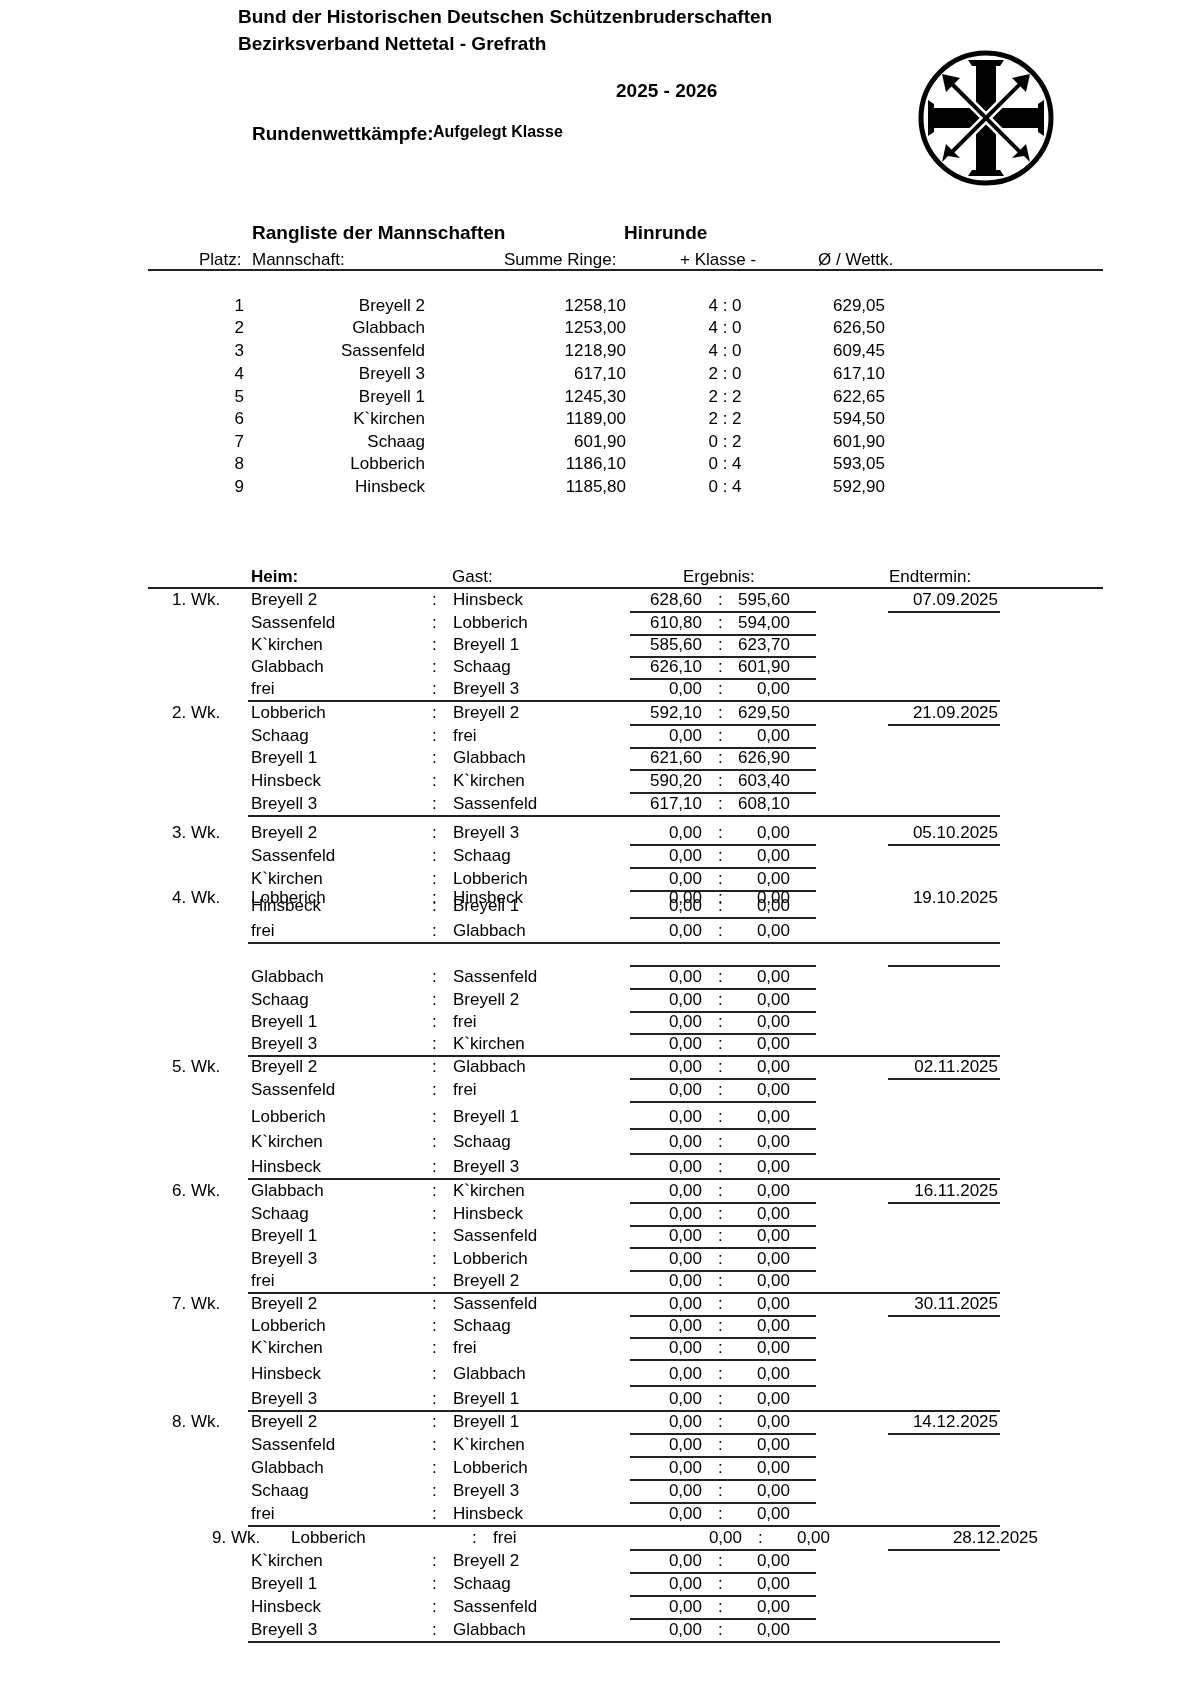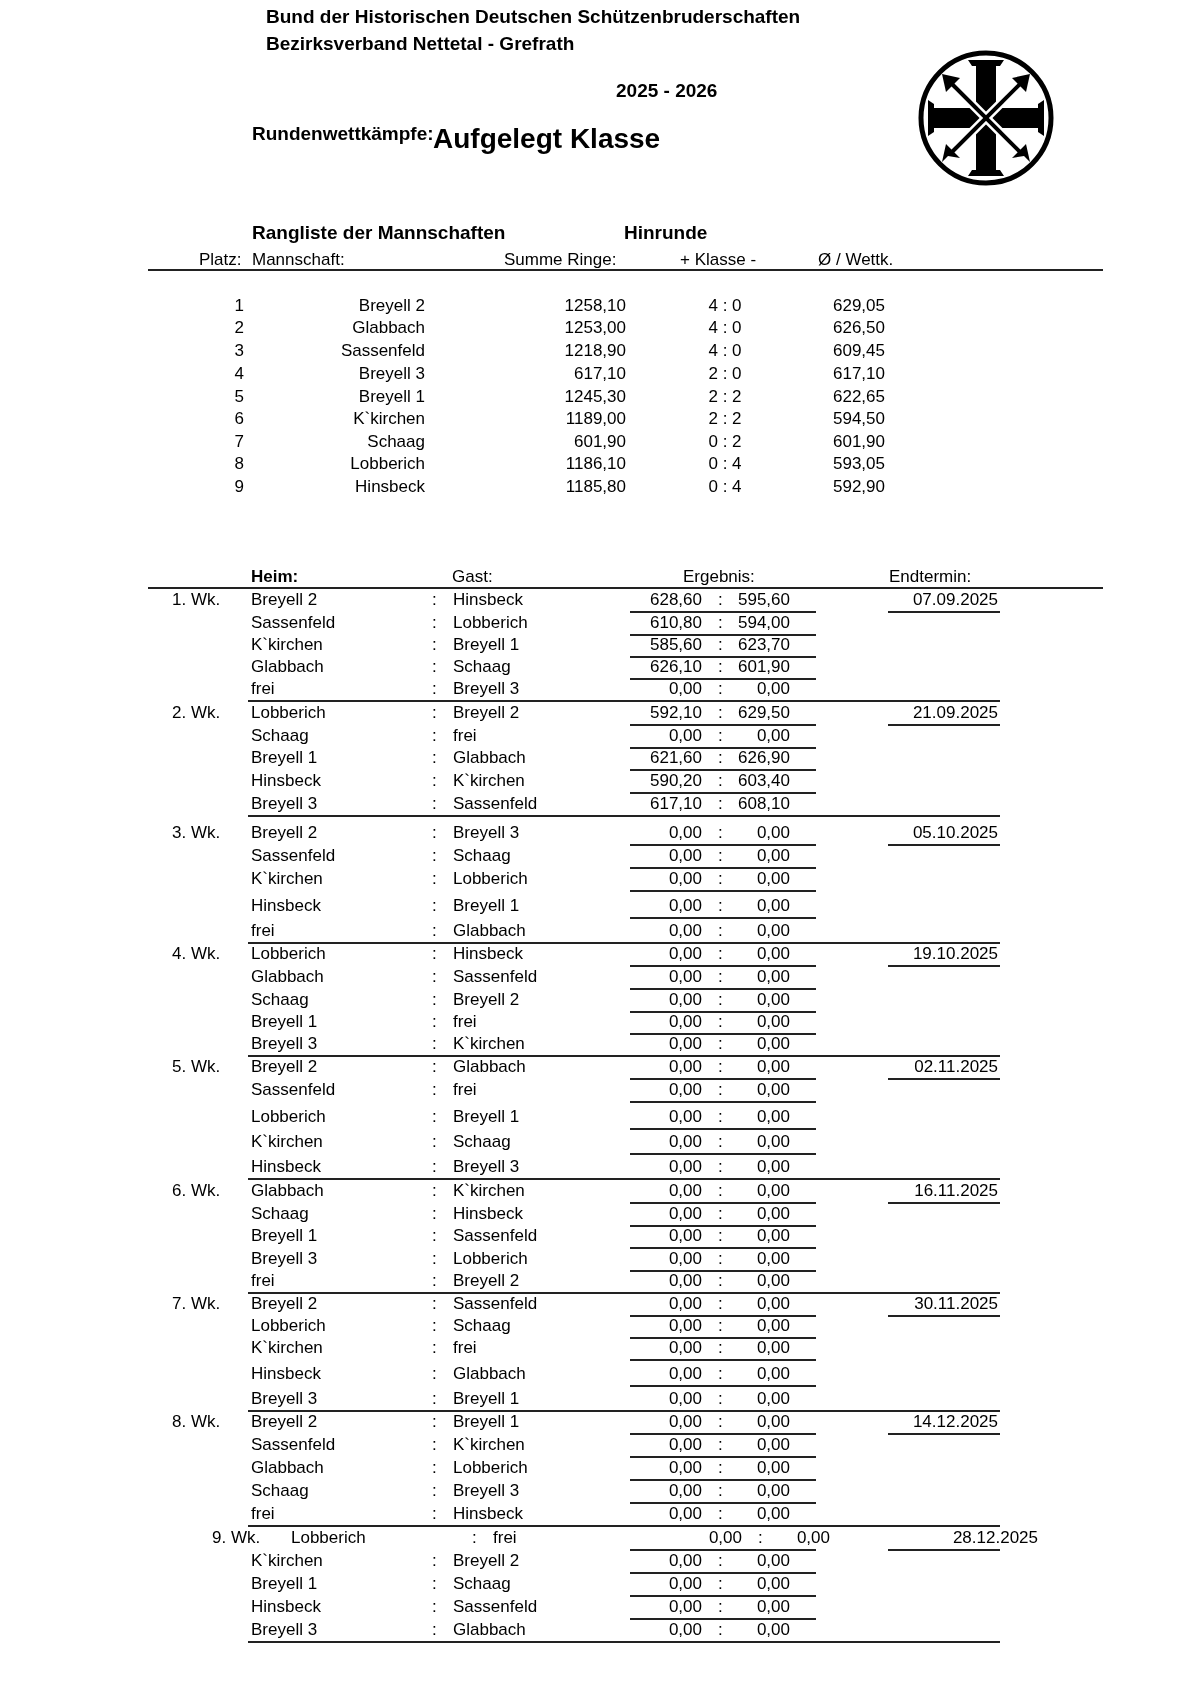"Bund der Historischen Deutschen" .org { left: 266px -> 238px }
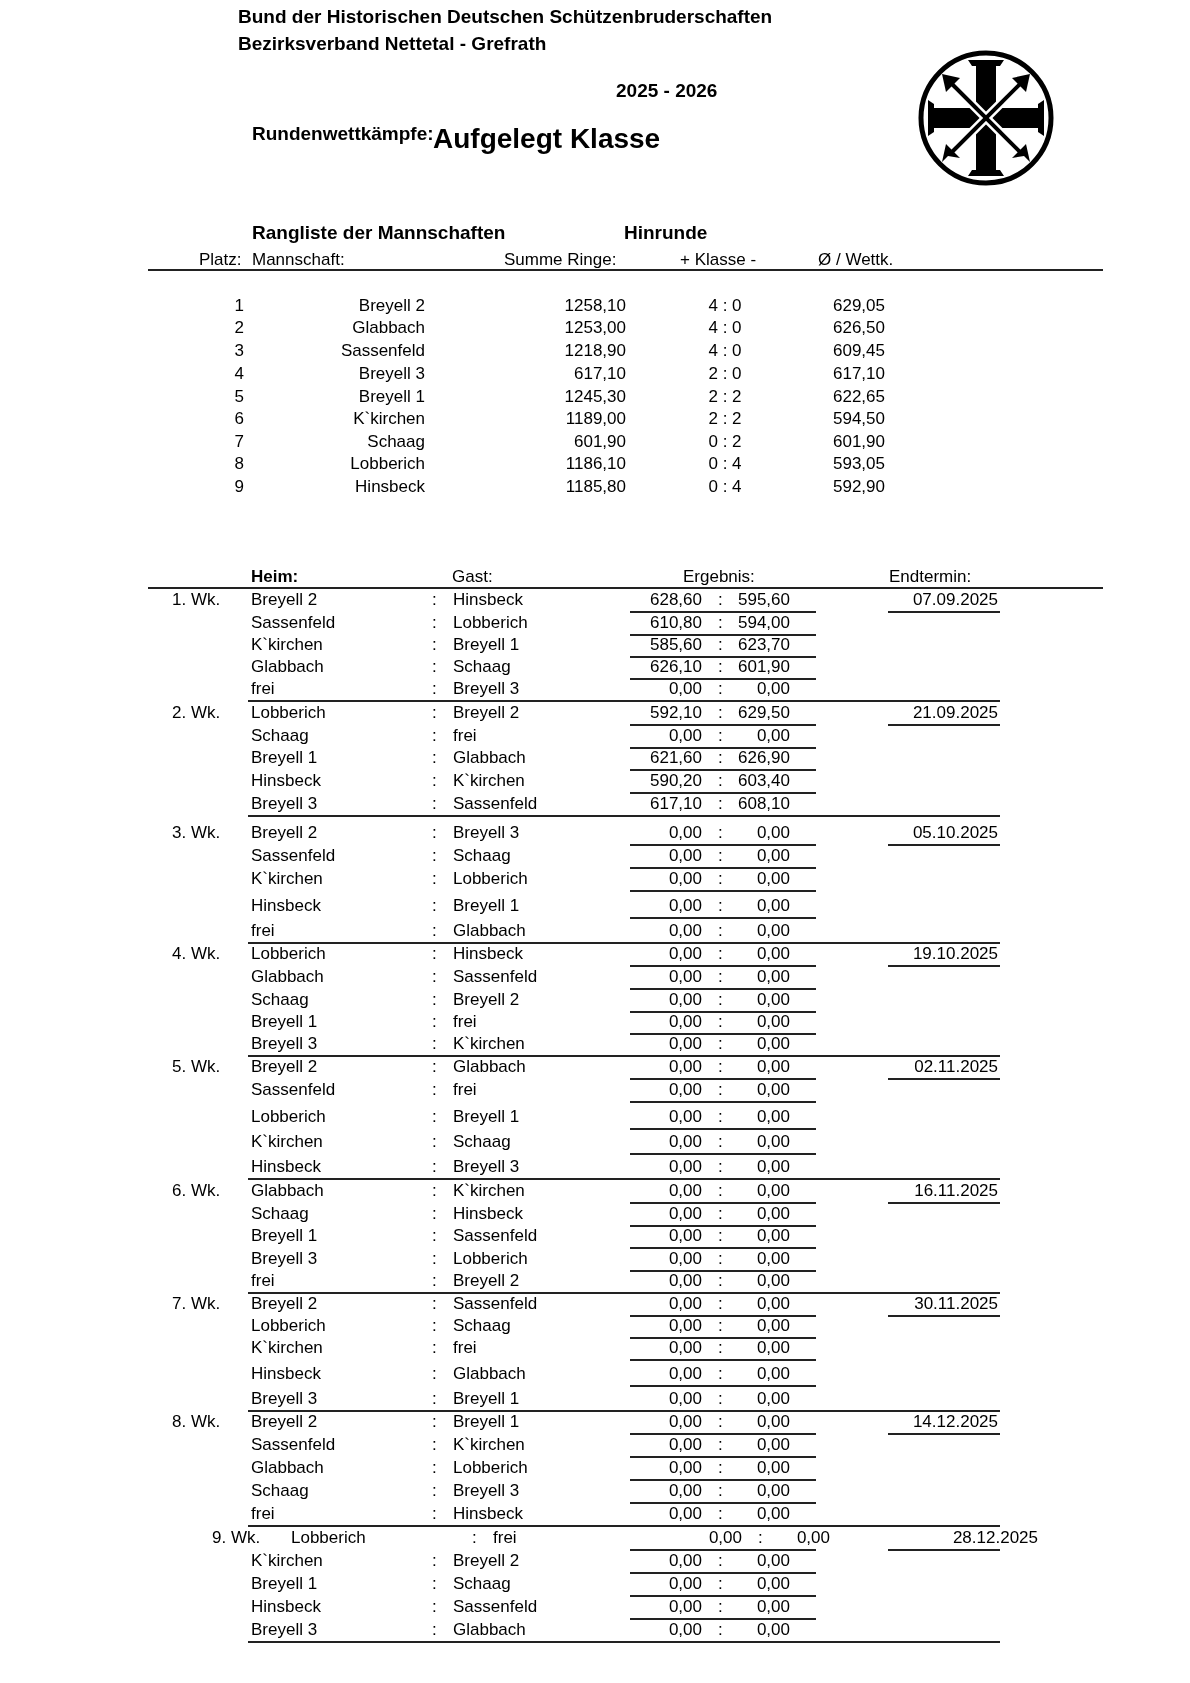"Aufgelegt Klasse" div.abs { font-size: 28px -> 16px }
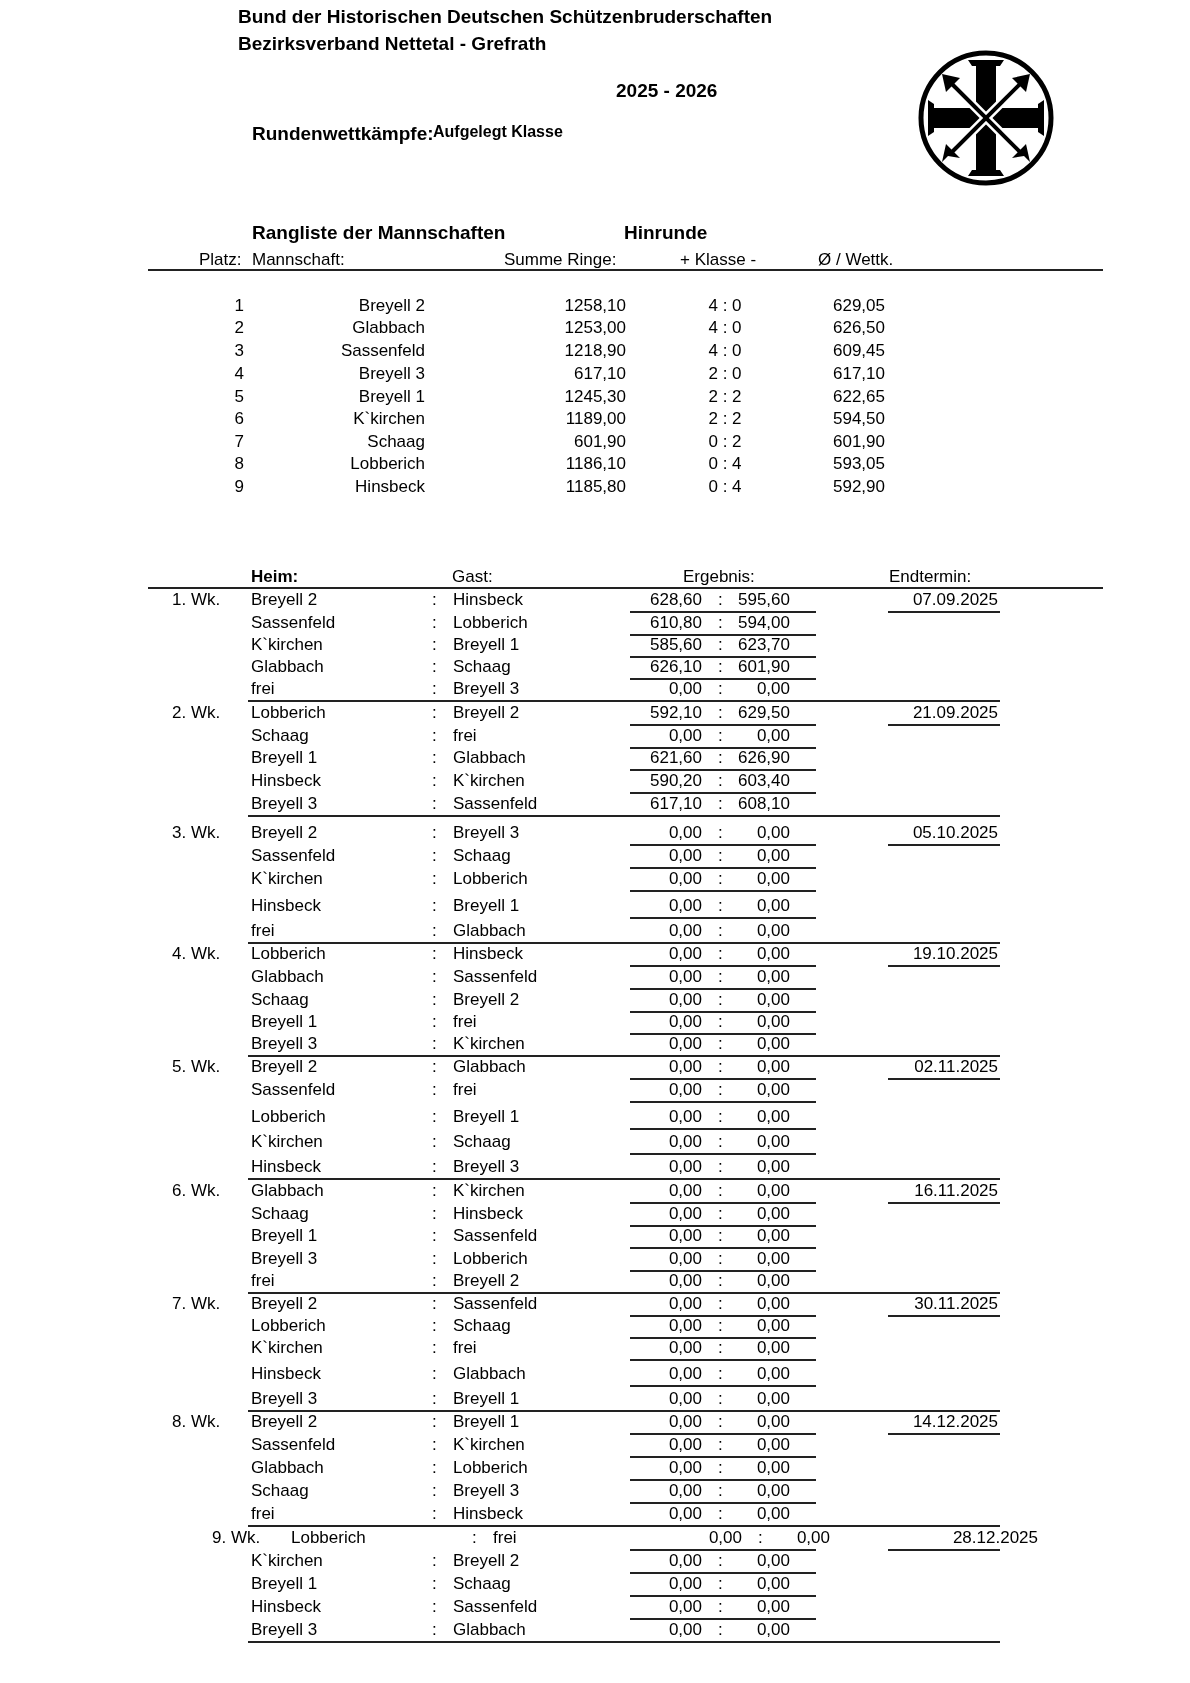"4. Wk." div.match { top: 944px -> 888px }
